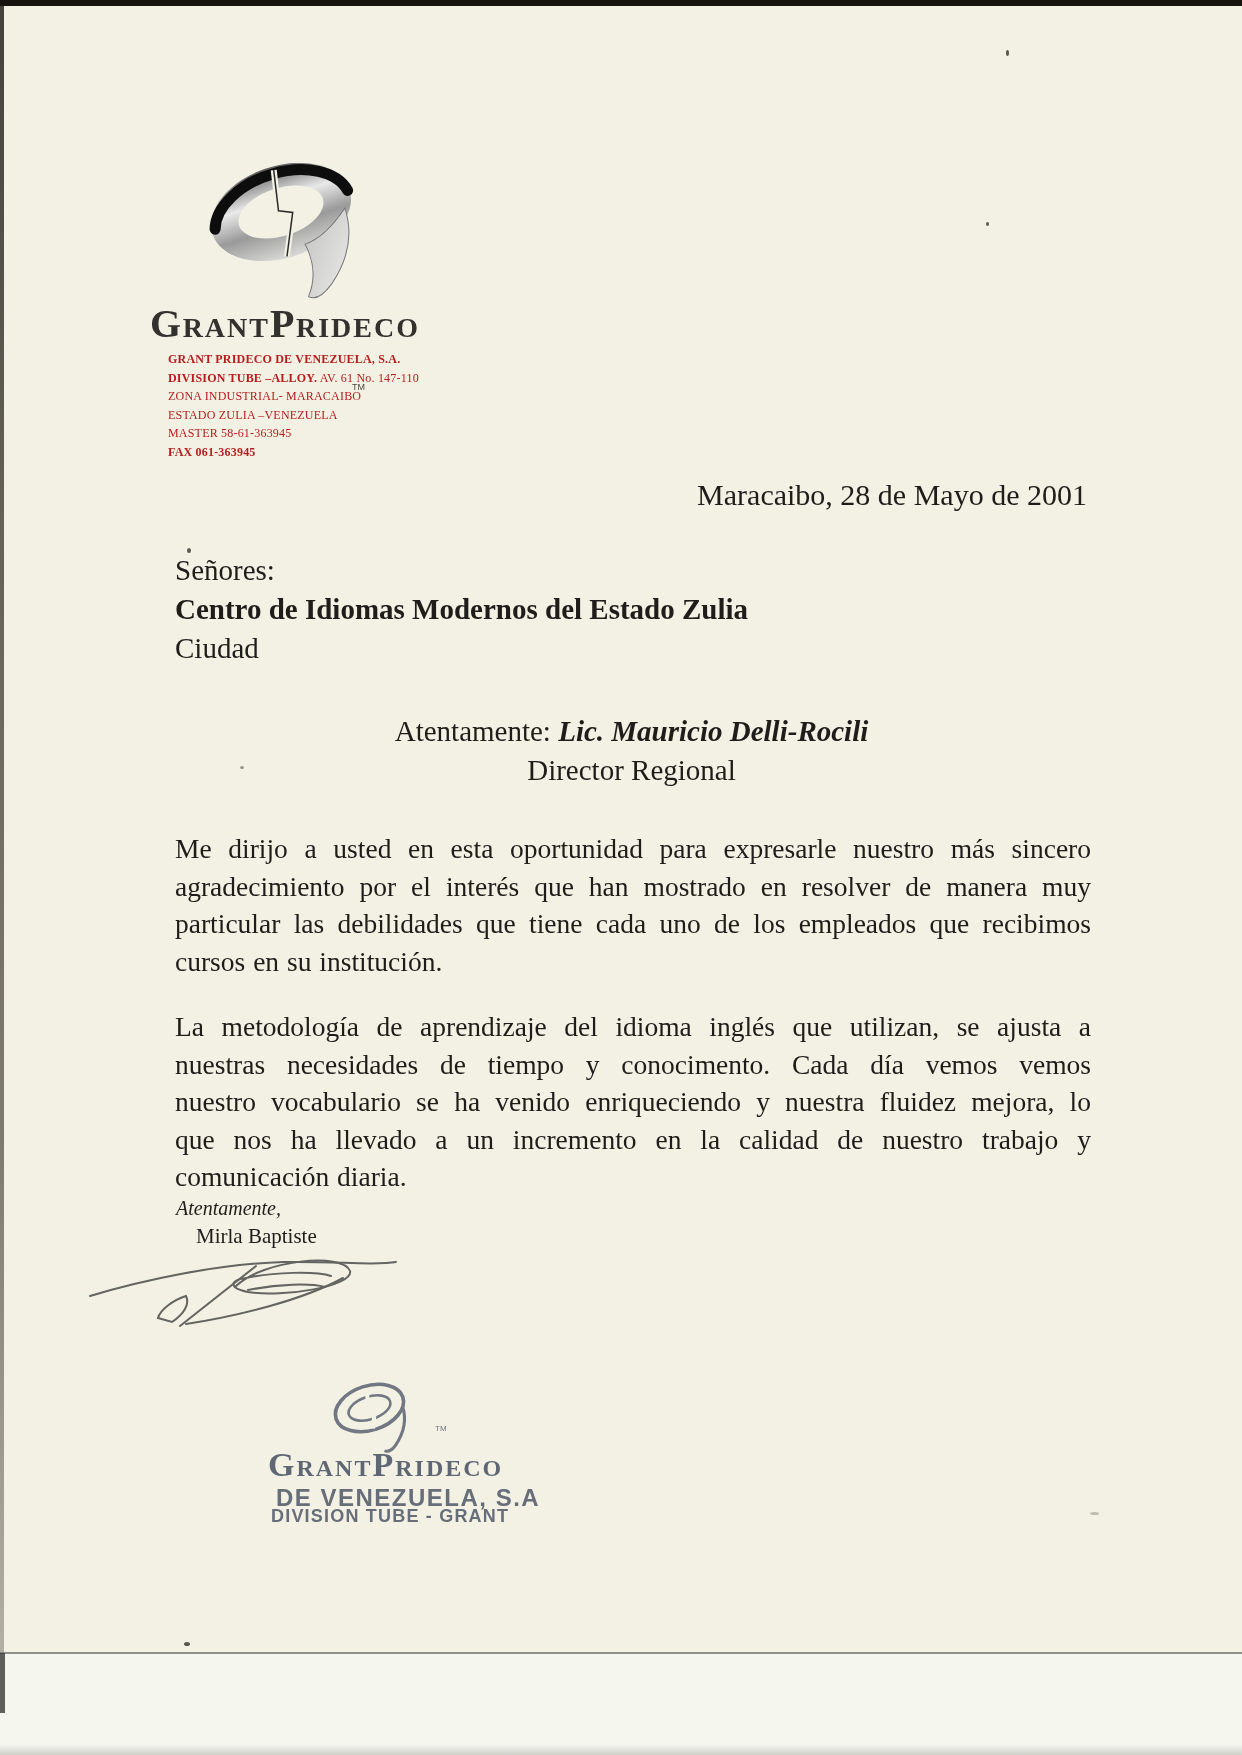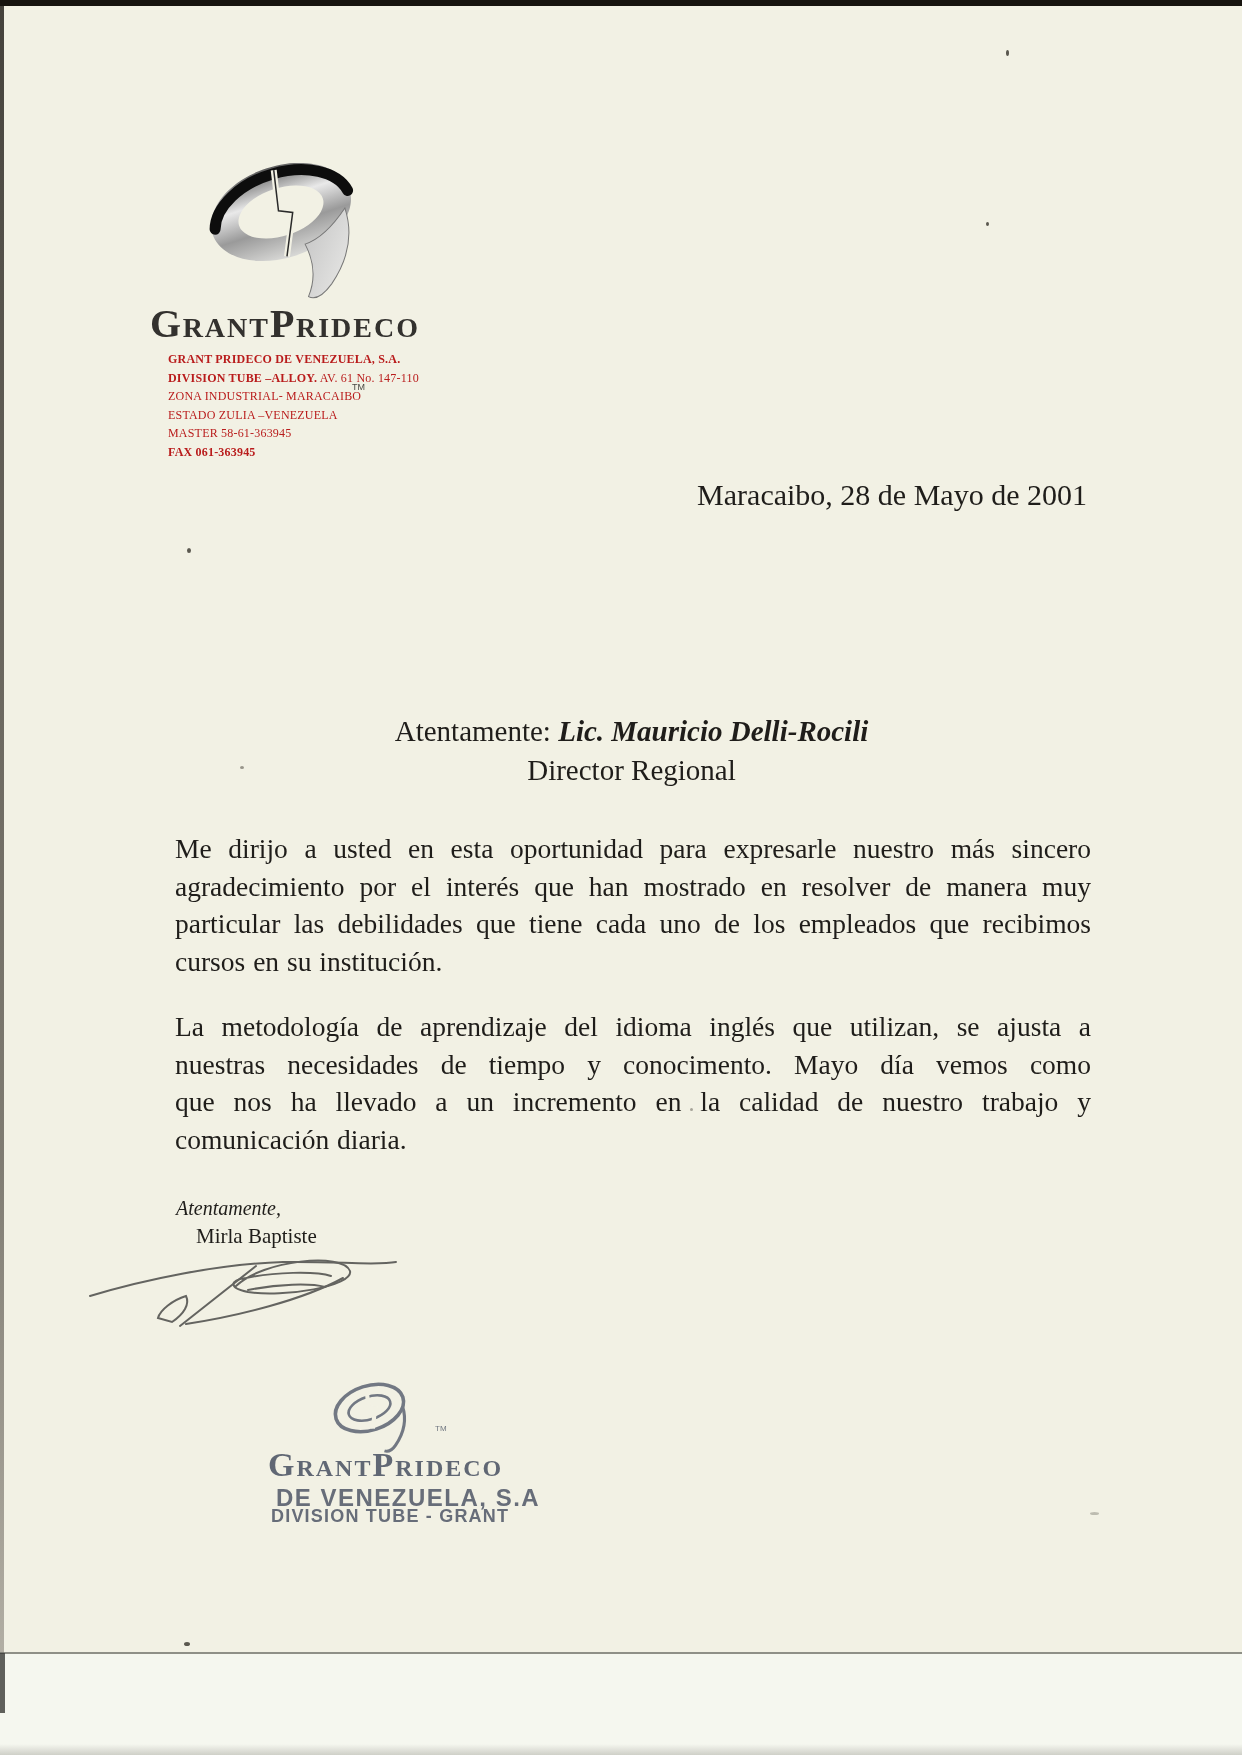"Señores:" div.recipient { html: none -> <div> <div>Señores:</div> <div>Centro de Idiomas Modernos del Estado Zulia</div> <div>Ciudad</div> </div> }
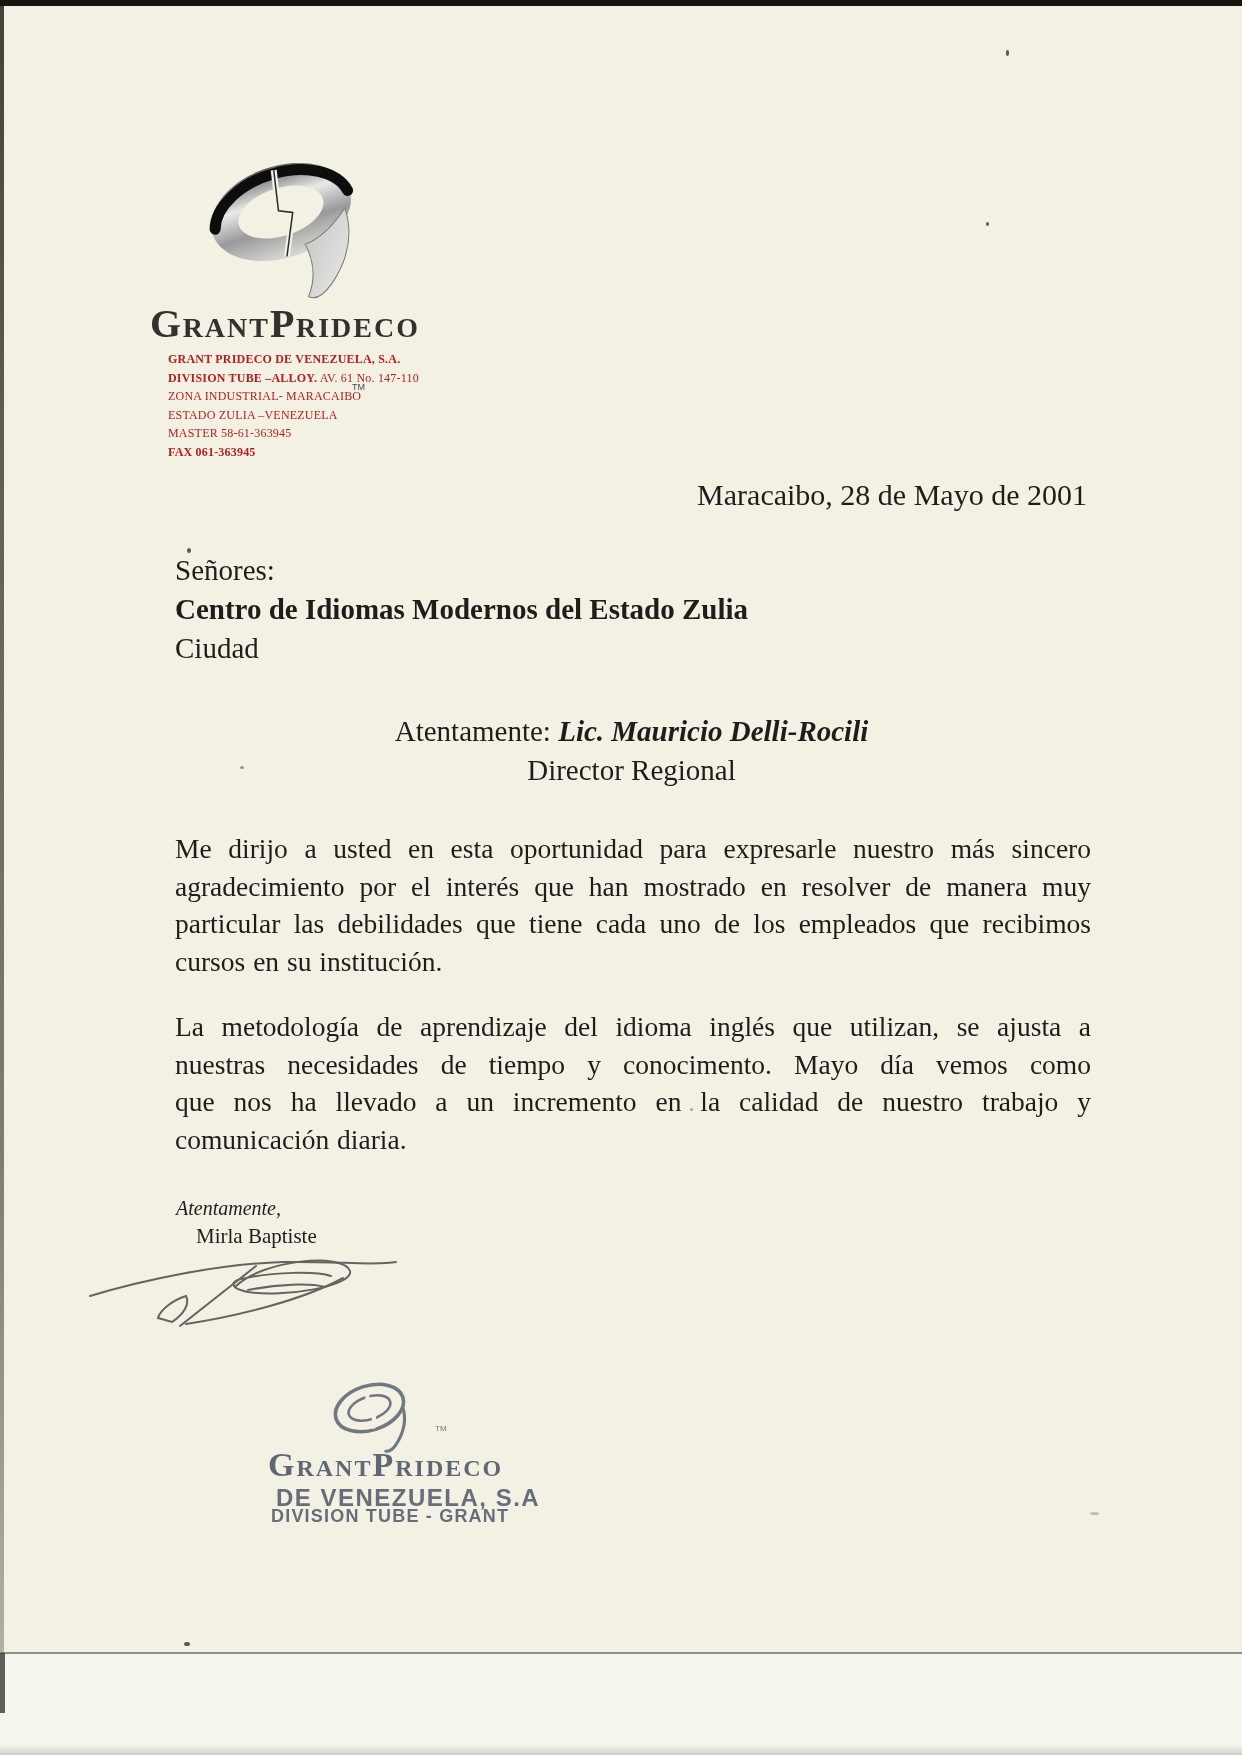"nuestras necesidades de tiempo y" div.jline { text: Mayo día vemos como -> Cada día vemos vemos }
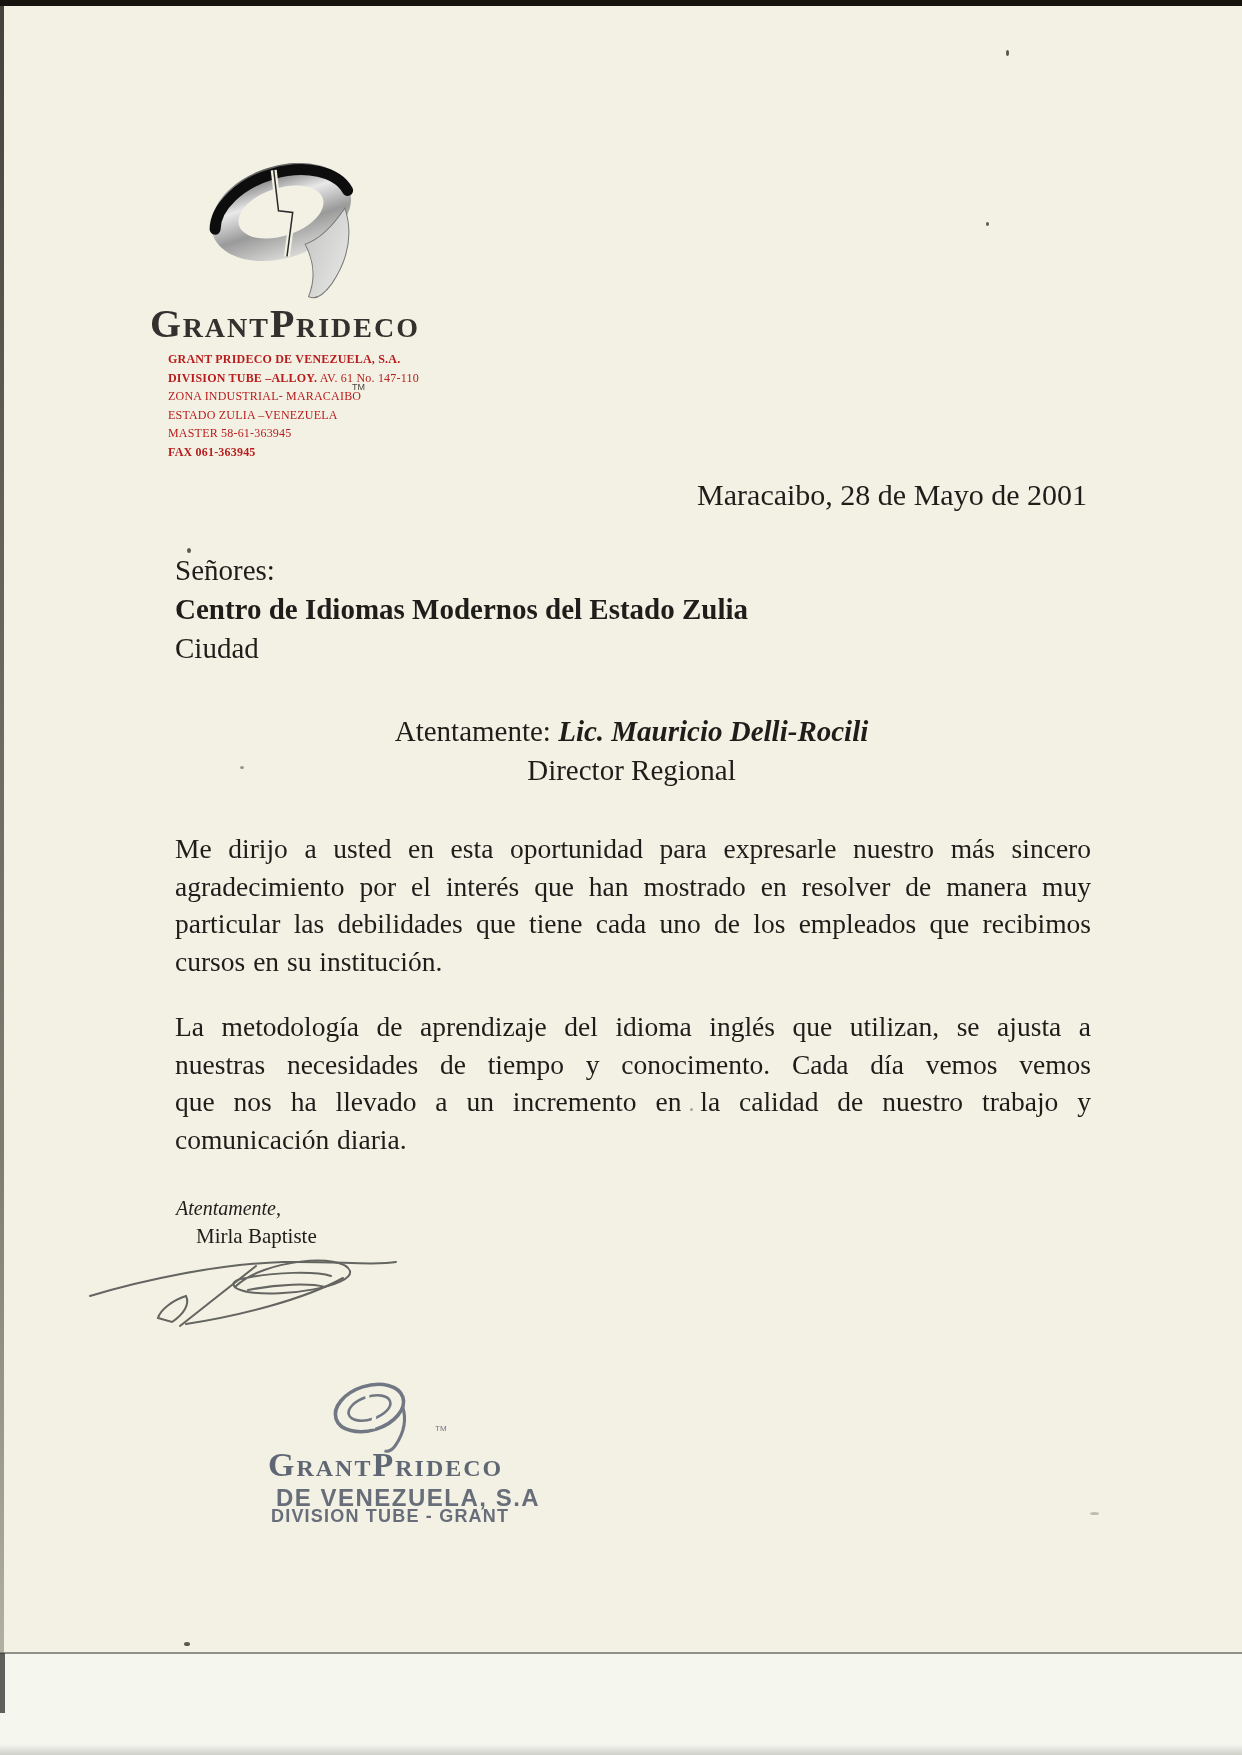"nuestro vocabulario se ha venido" div.jline { html: none -> <div>nuestro vocabulario se ha venido enriqueciendo y nuestra fluidez mejora, lo</div> }
